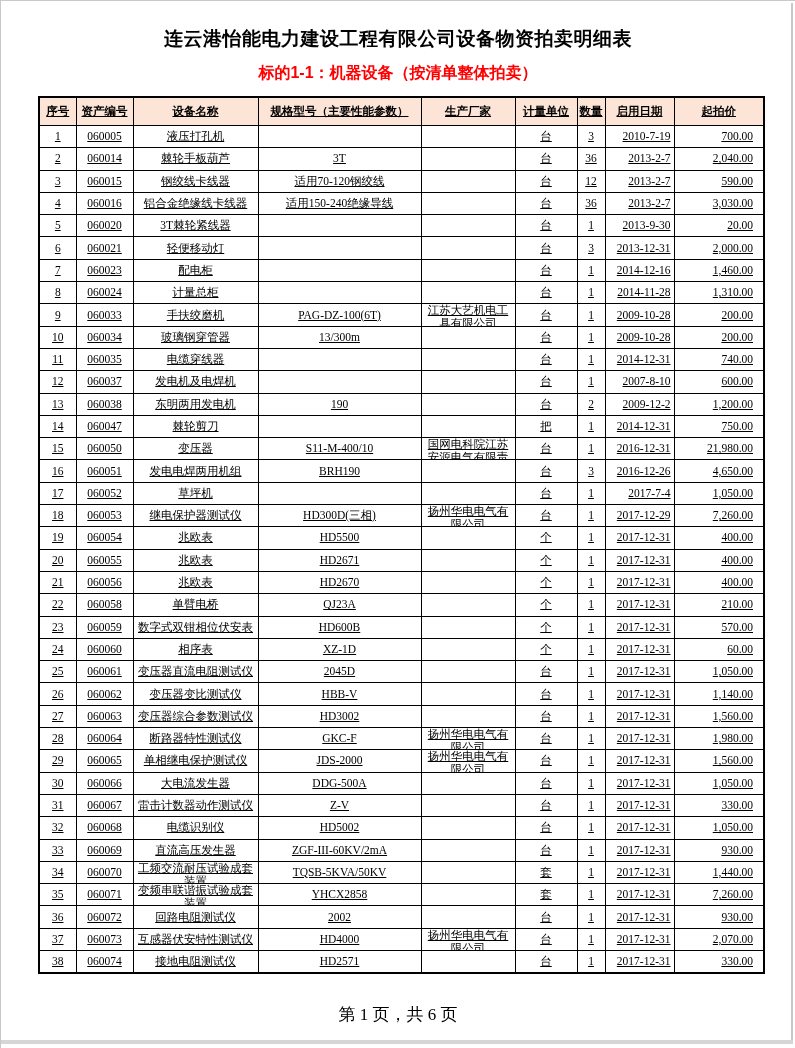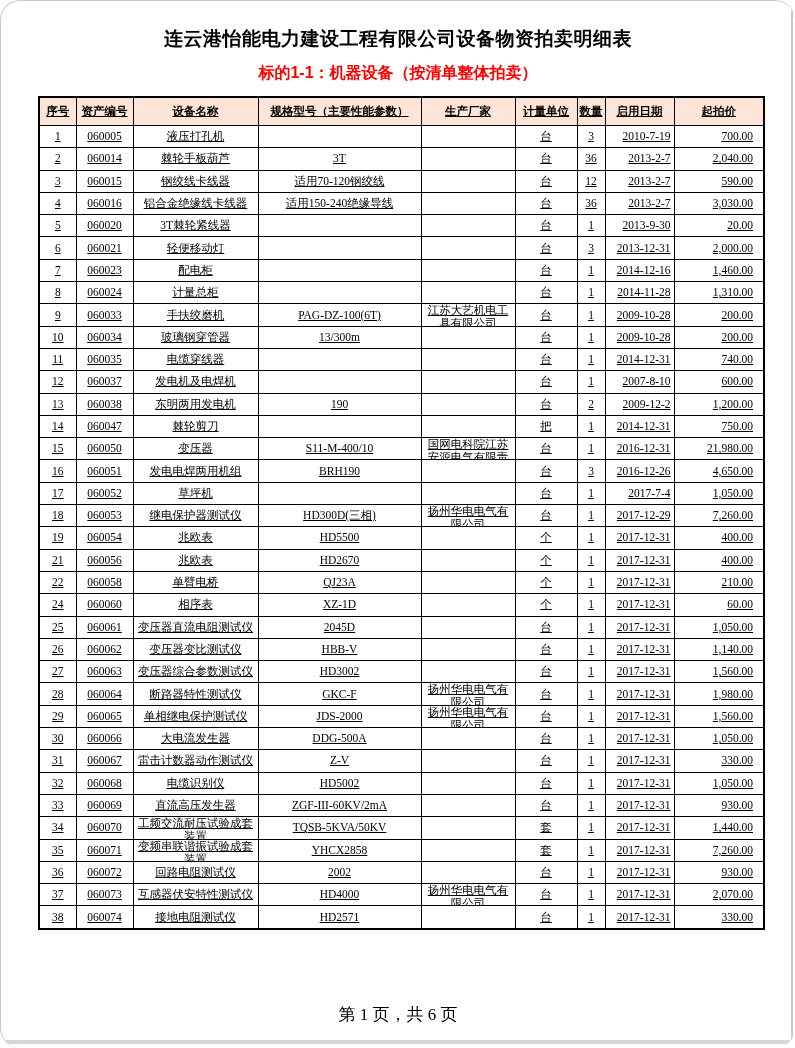"连云港怡能电力建设工程有限公司设备物资拍卖明细表" .page { border-radius: 20px -> none }
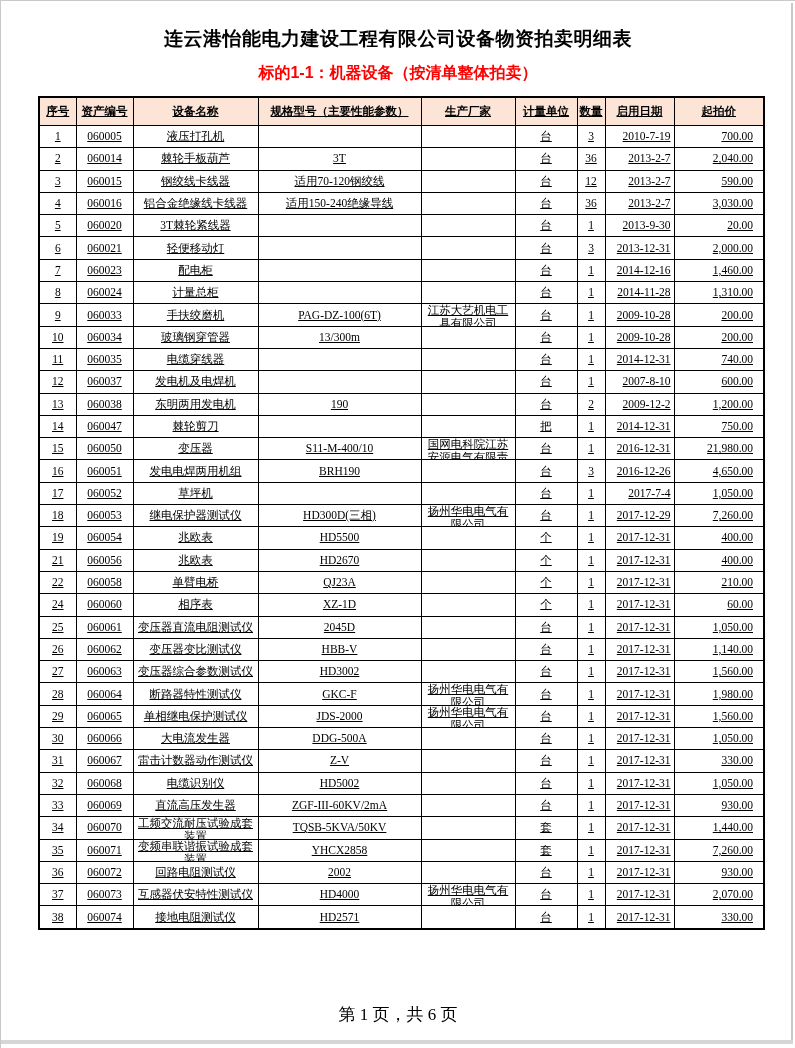"20" tr { html: none -> <tr> <td> <div>20</div> </td> <td> <div>060055</div> </td> <td> <div>兆欧表</div> </td> <td> <div>HD2671</div> </td> <td> <div></div> </td> <td> <div>个</div> </td> <td> <div>1</div> </td> <td> <div>2017-12-31</div> </td> <td> <div>400.00</div> </td> </tr> }
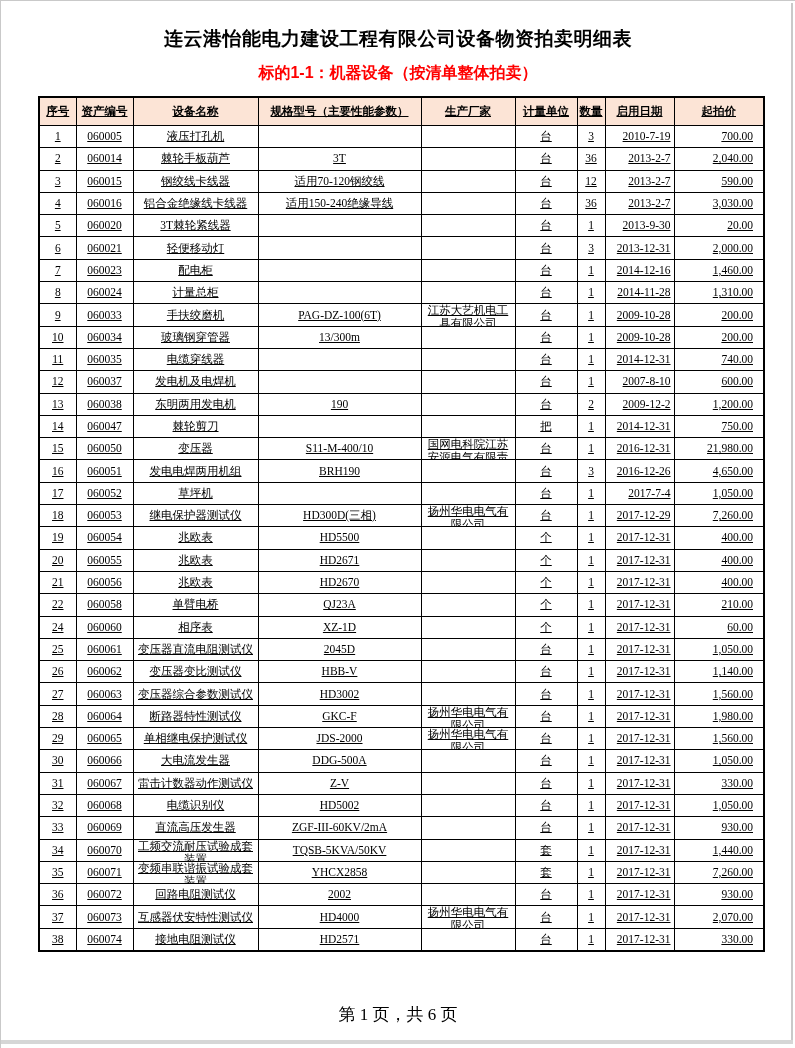"23" tr { html: none -> <tr> <td> <div>23</div> </td> <td> <div>060059</div> </td> <td> <div>数字式双钳相位伏安表</div> </td> <td> <div>HD600B</div> </td> <td> <div></div> </td> <td> <div>个</div> </td> <td> <div>1</div> </td> <td> <div>2017-12-31</div> </td> <td> <div>570.00</div> </td> </tr> }
